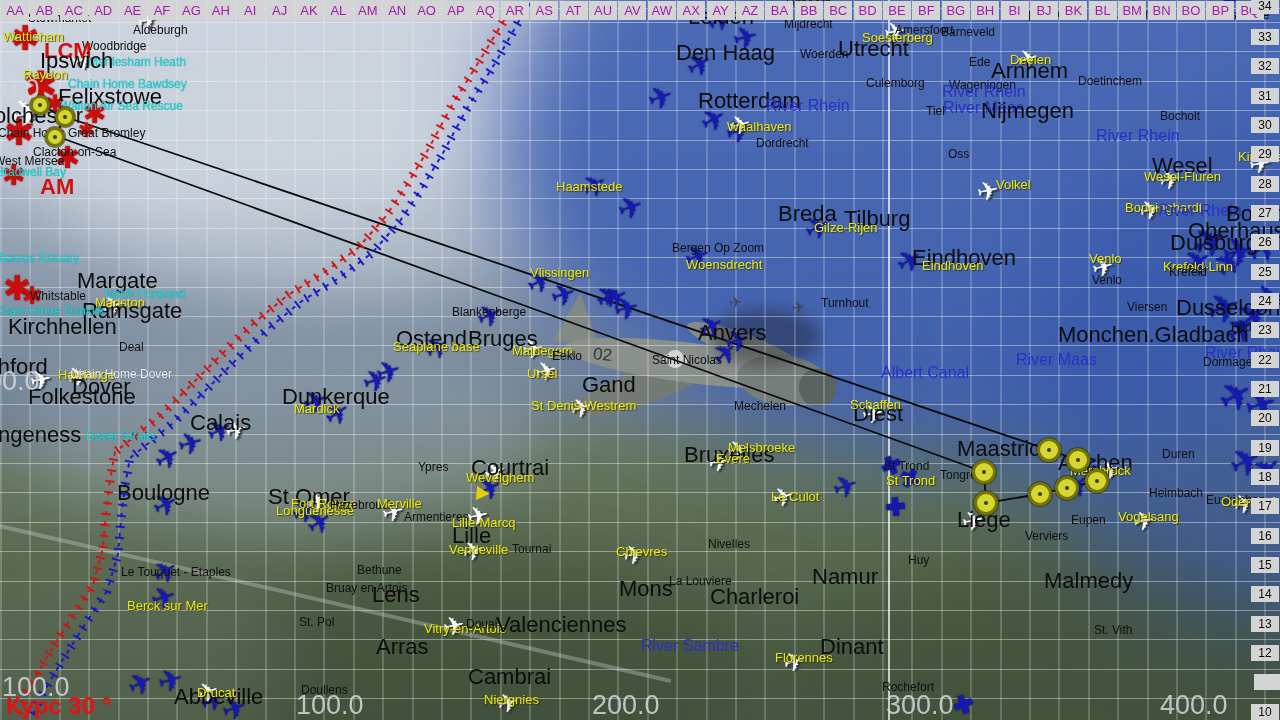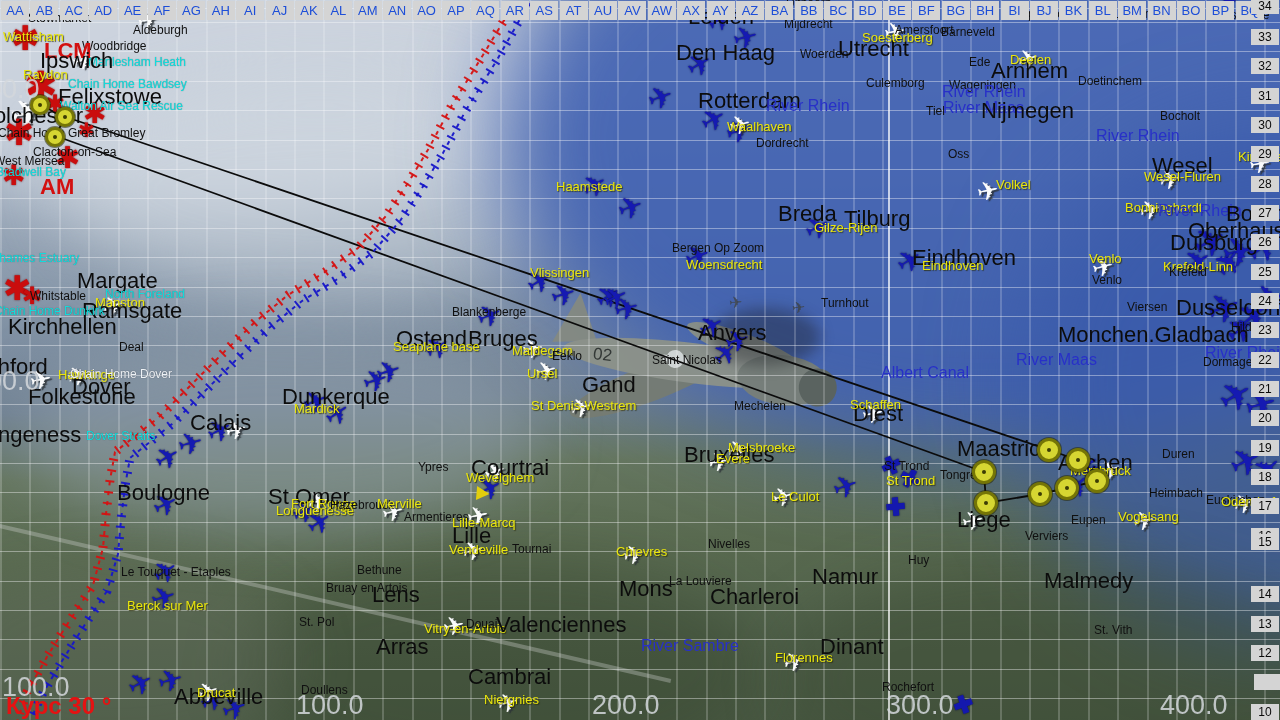"AA" .coltag { color: #1d4ed8 -> #a21caf }
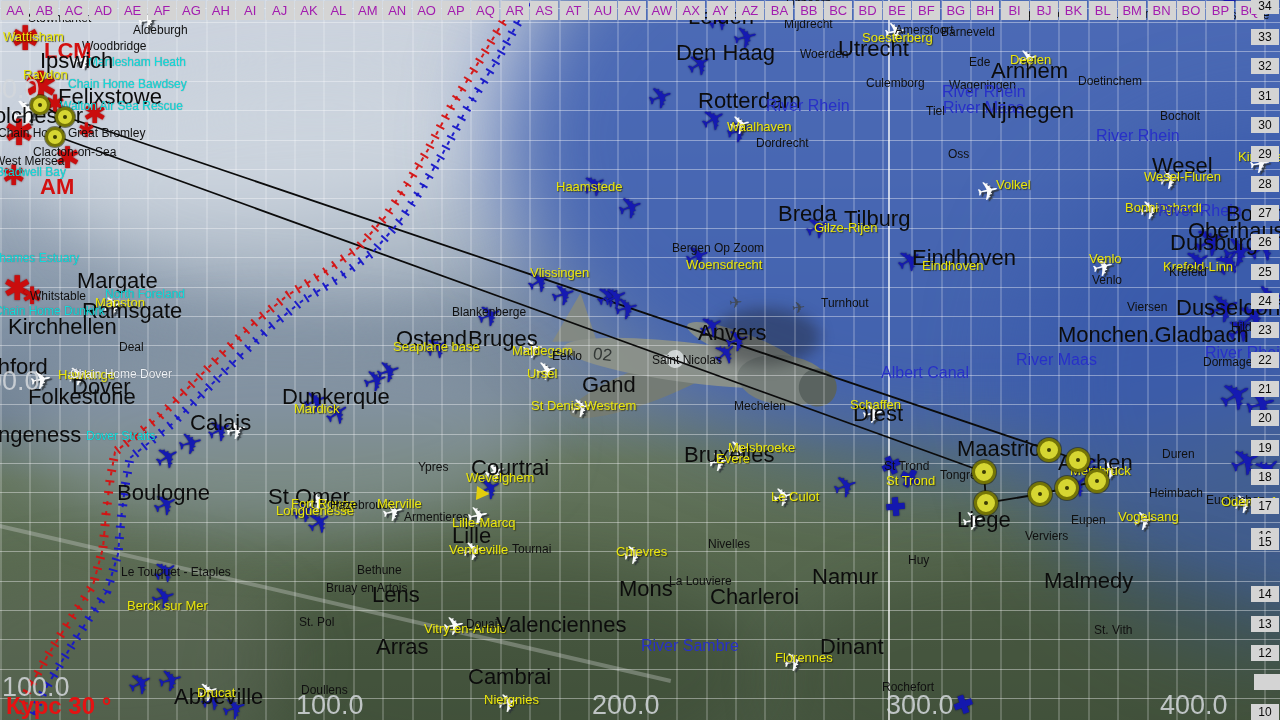"15" div.rowtag { top: 534px -> 557px }
